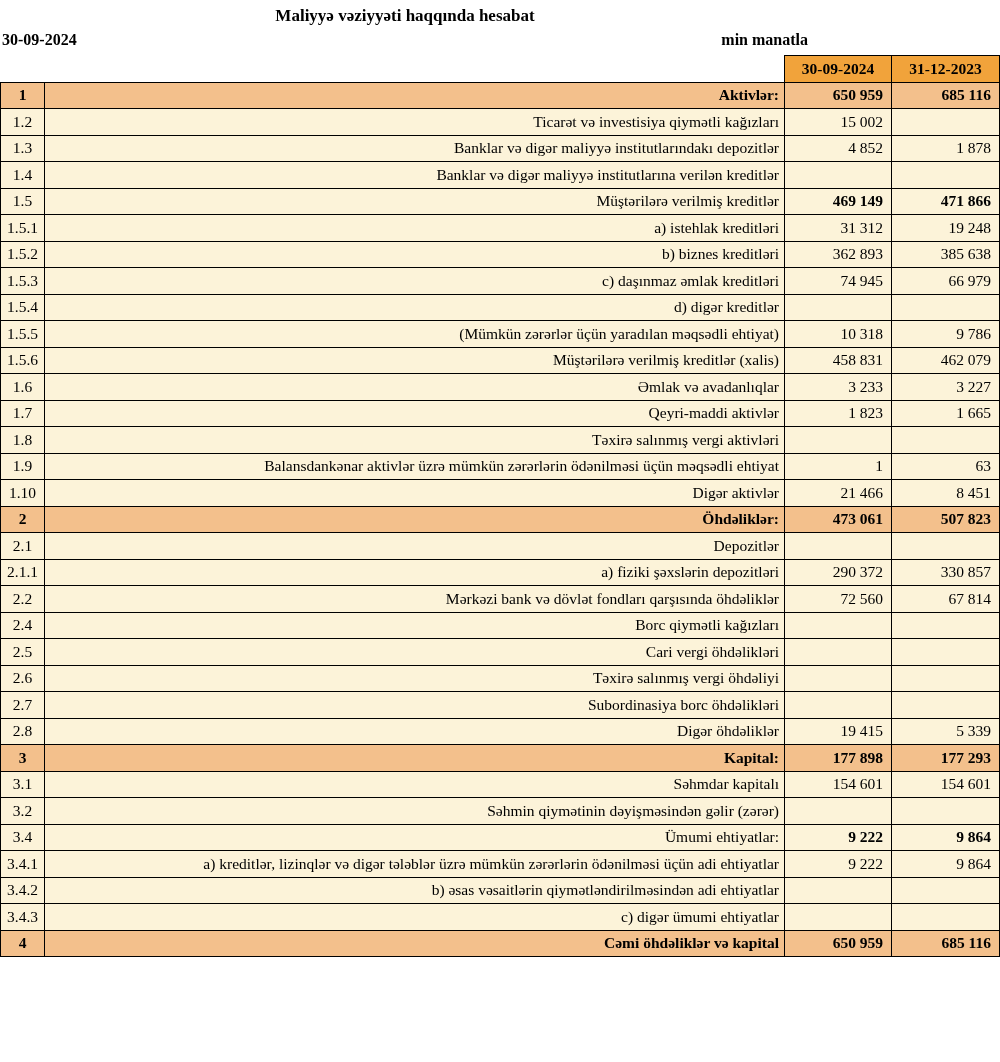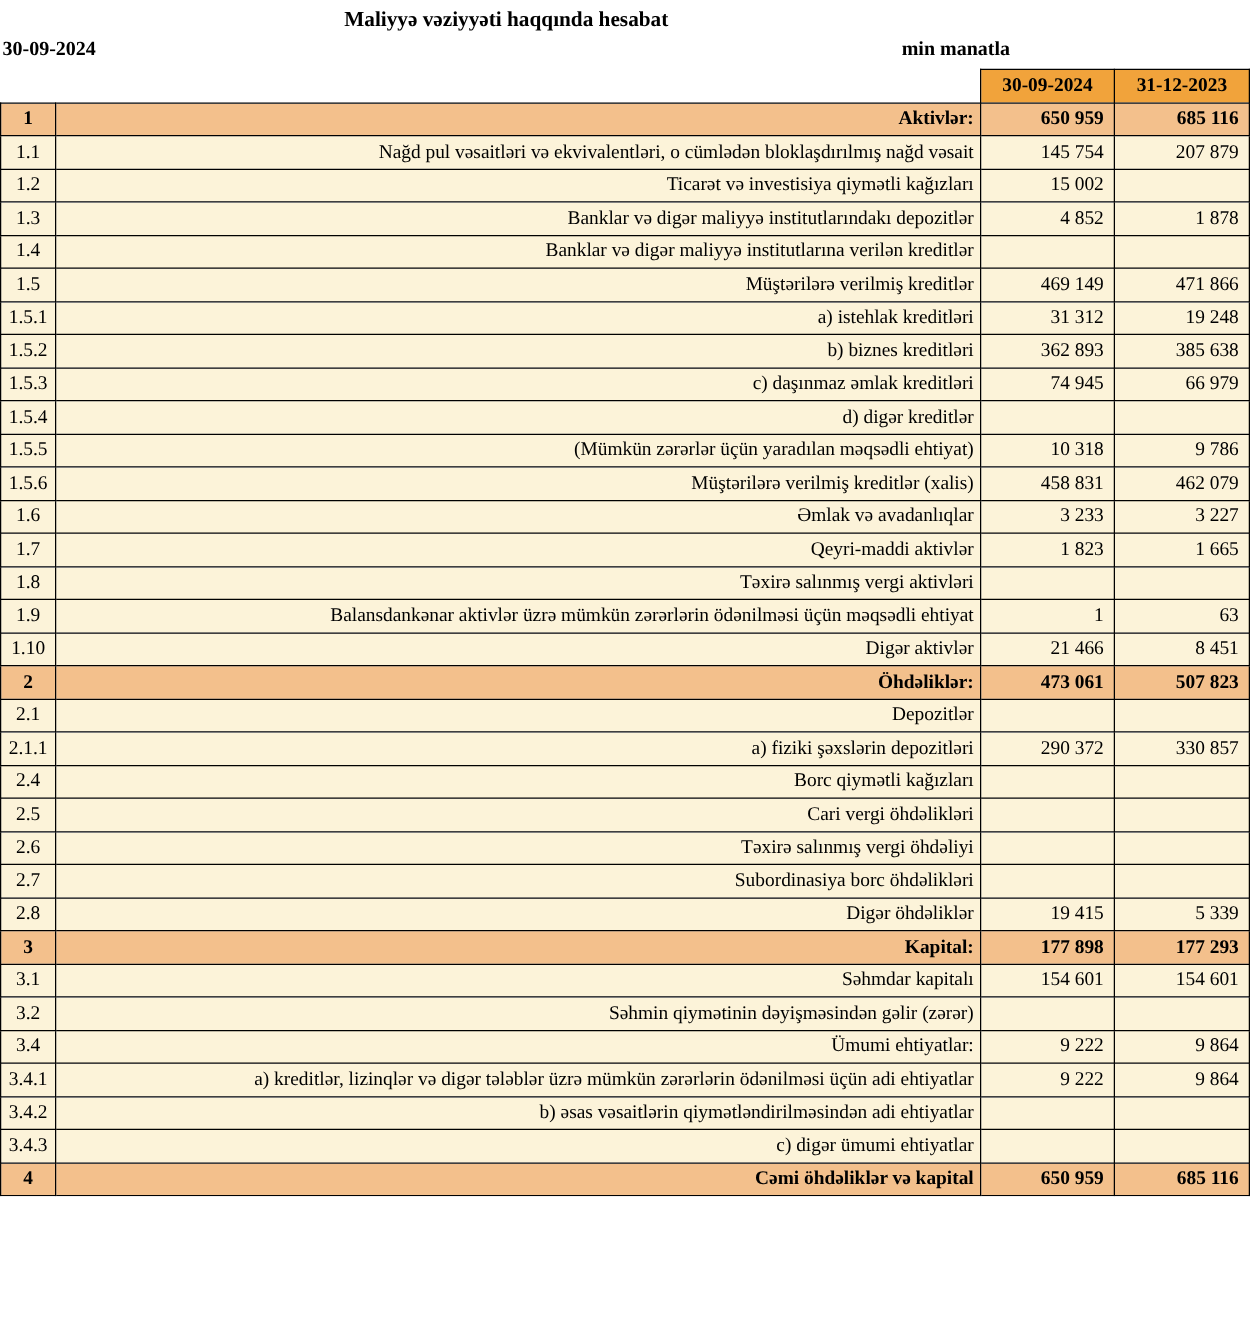"1.1" tr.normal { html: <tr> <td>1.1</td> <td>Nağd pul vəsaitləri və ekvivalentləri, o cümlədən bloklaşdırılmış nağd vəsait</td> <td>145 754</td> <td>207 879</td> </tr> -> none }
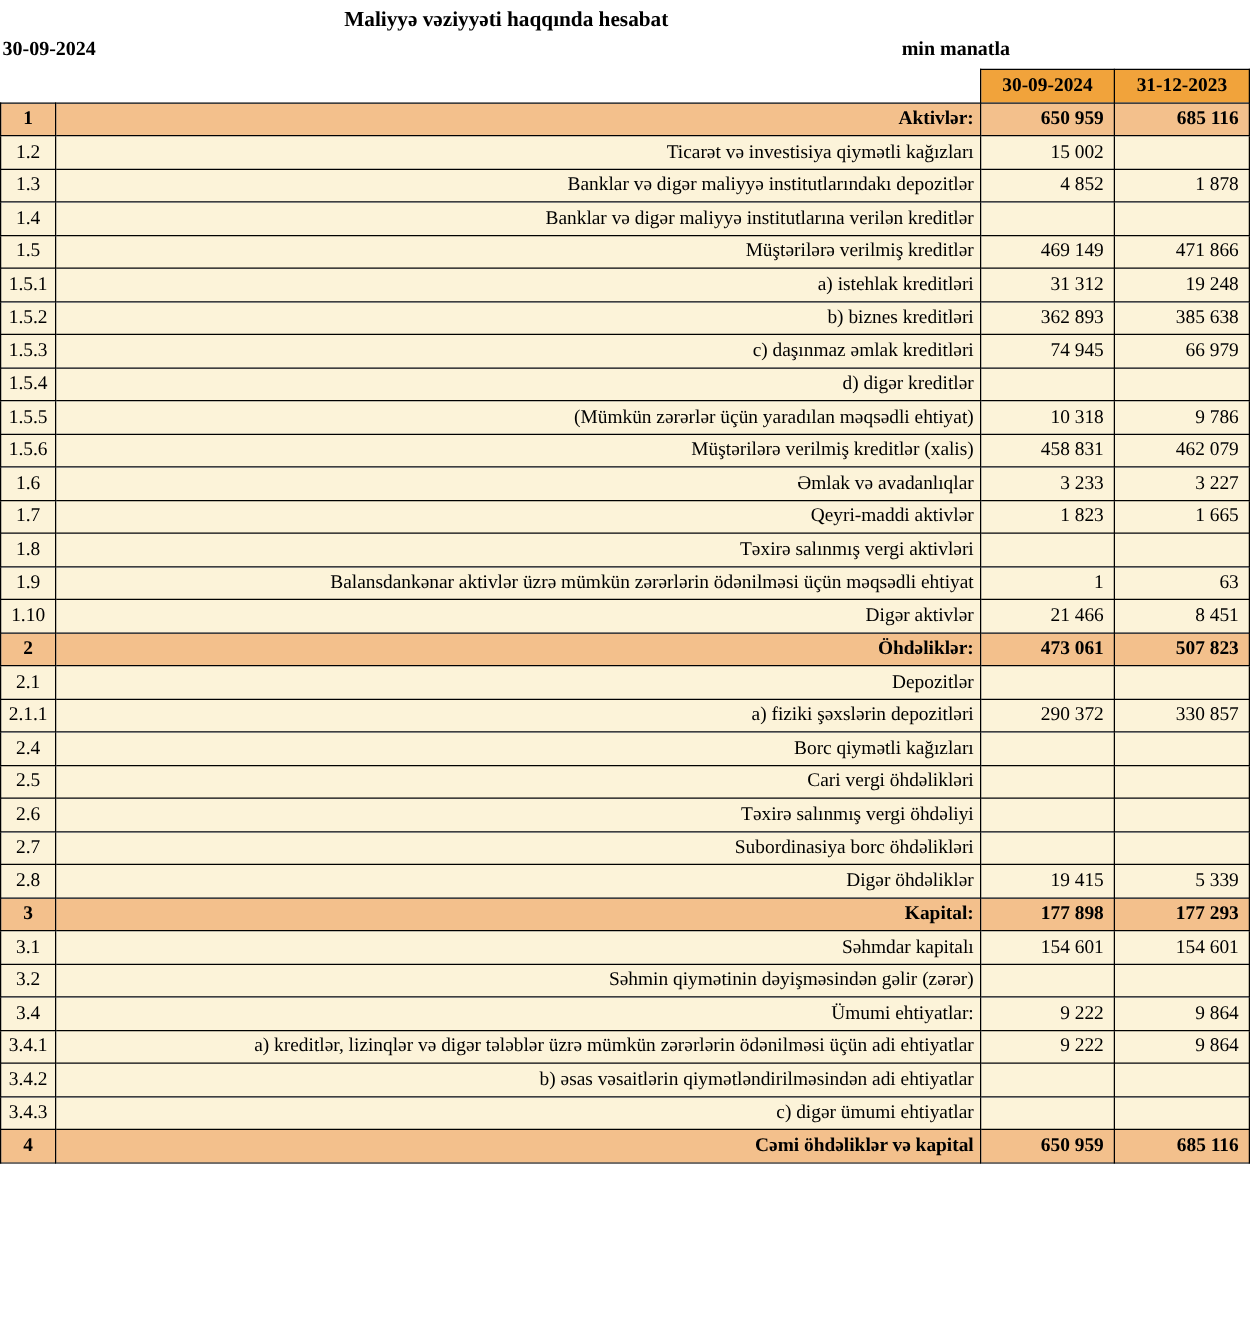"469 149" tr.subtotal td.val { font-weight: normal -> bold }
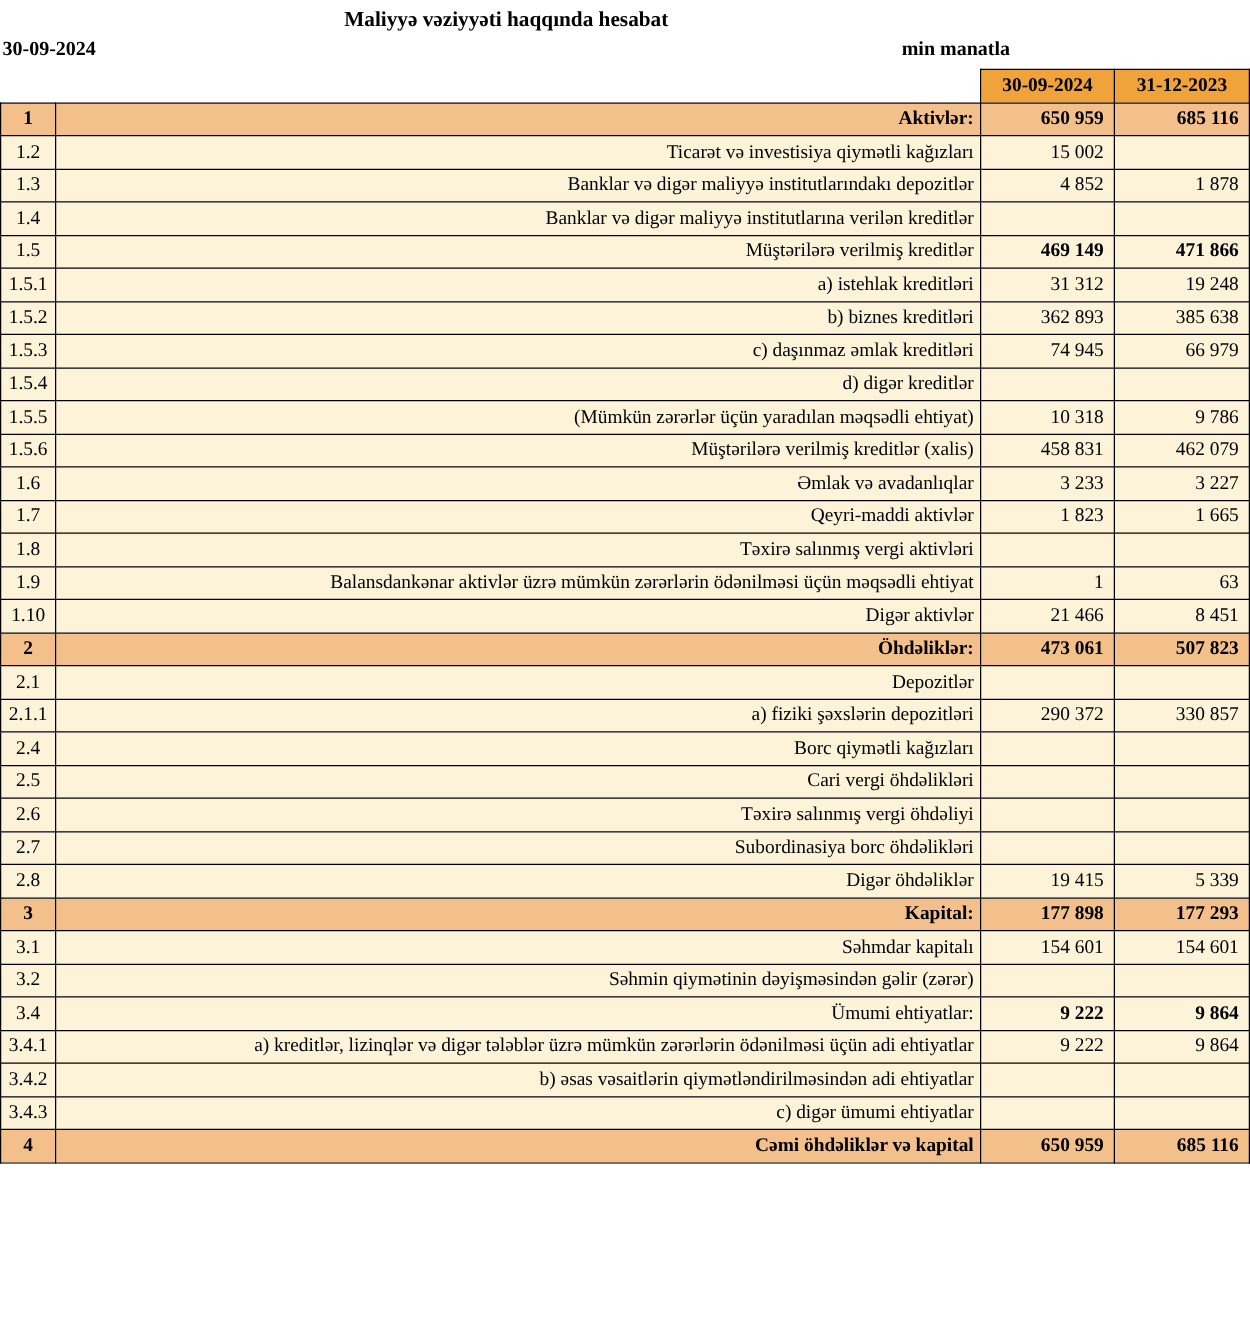"2.2" tr.normal { html: none -> <tr> <td>2.2</td> <td>Mərkəzi bank və dövlət fondları qarşısında öhdəliklər</td> <td>72 560</td> <td>67 814</td> </tr> }
